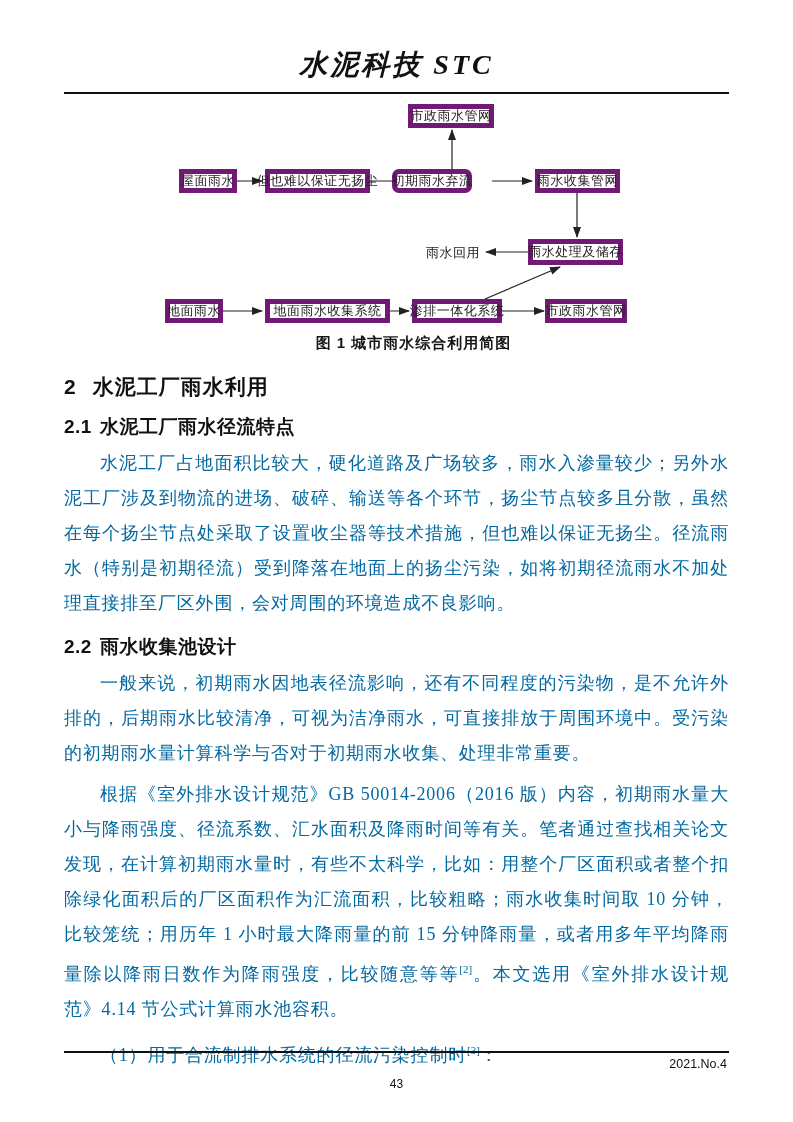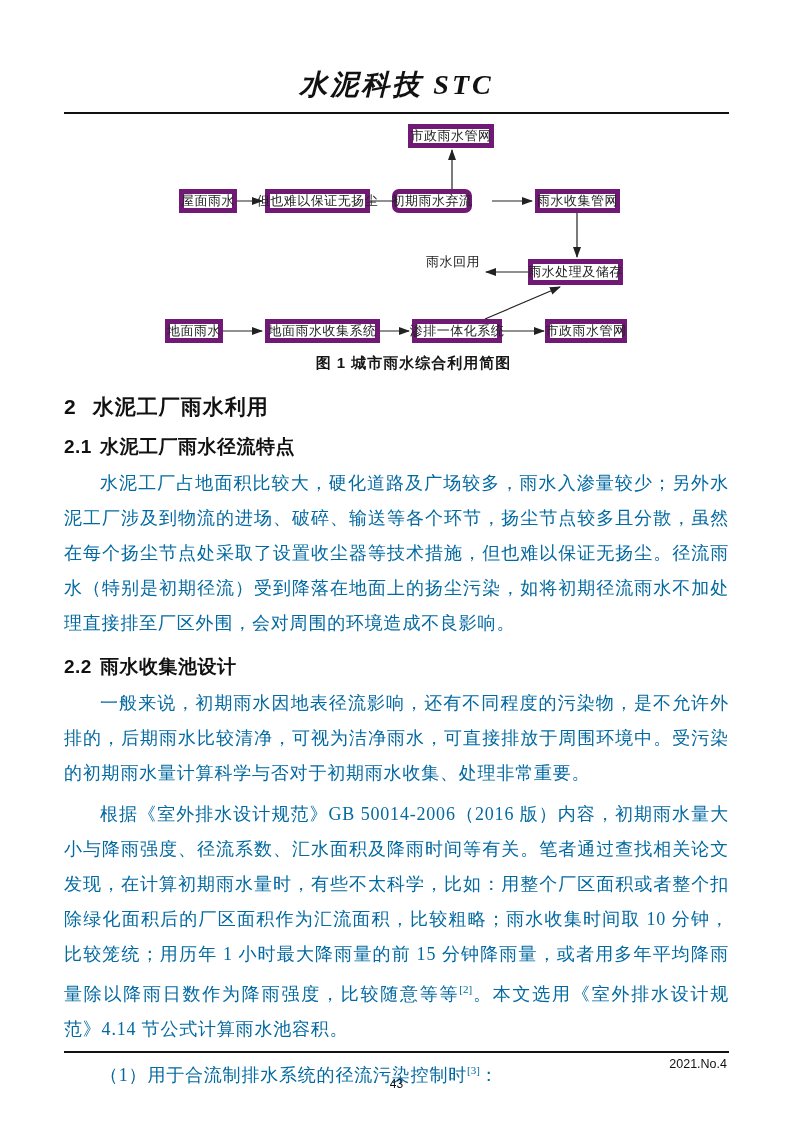"水泥科技 STC" .header { padding-top: 66px -> 46px }
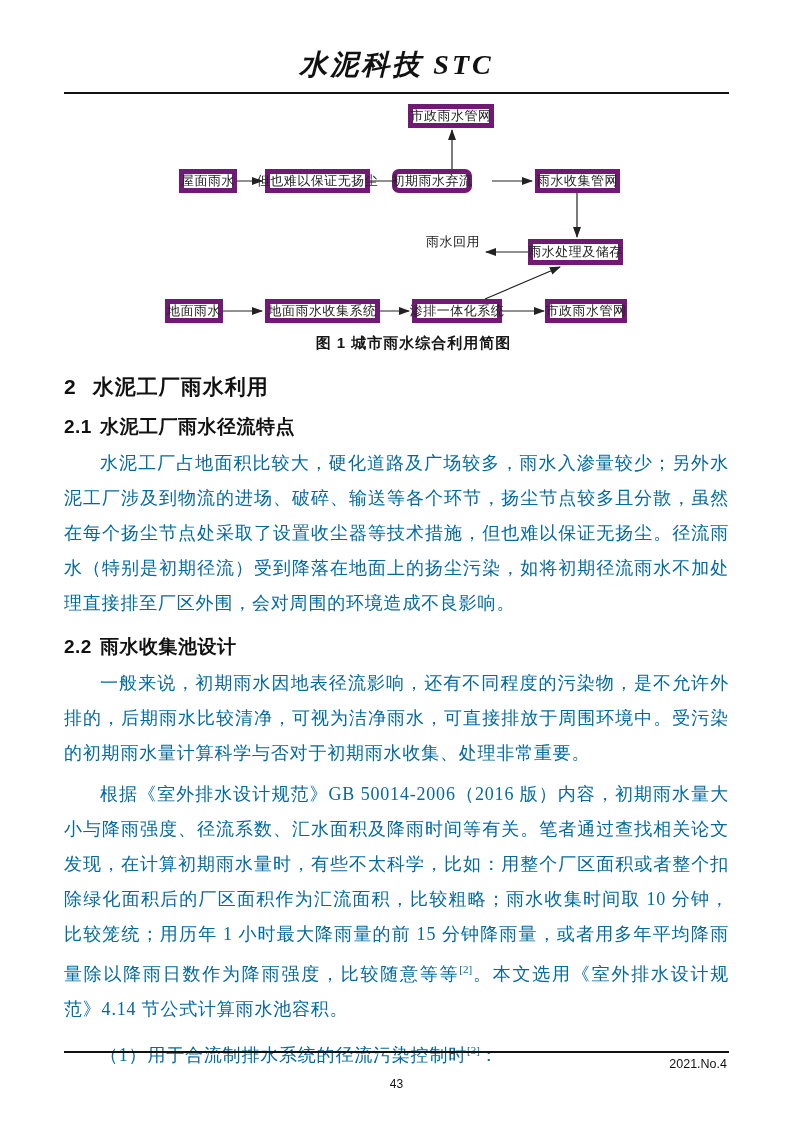"雨水回用" div.fc-text { top: 137px -> 148px }
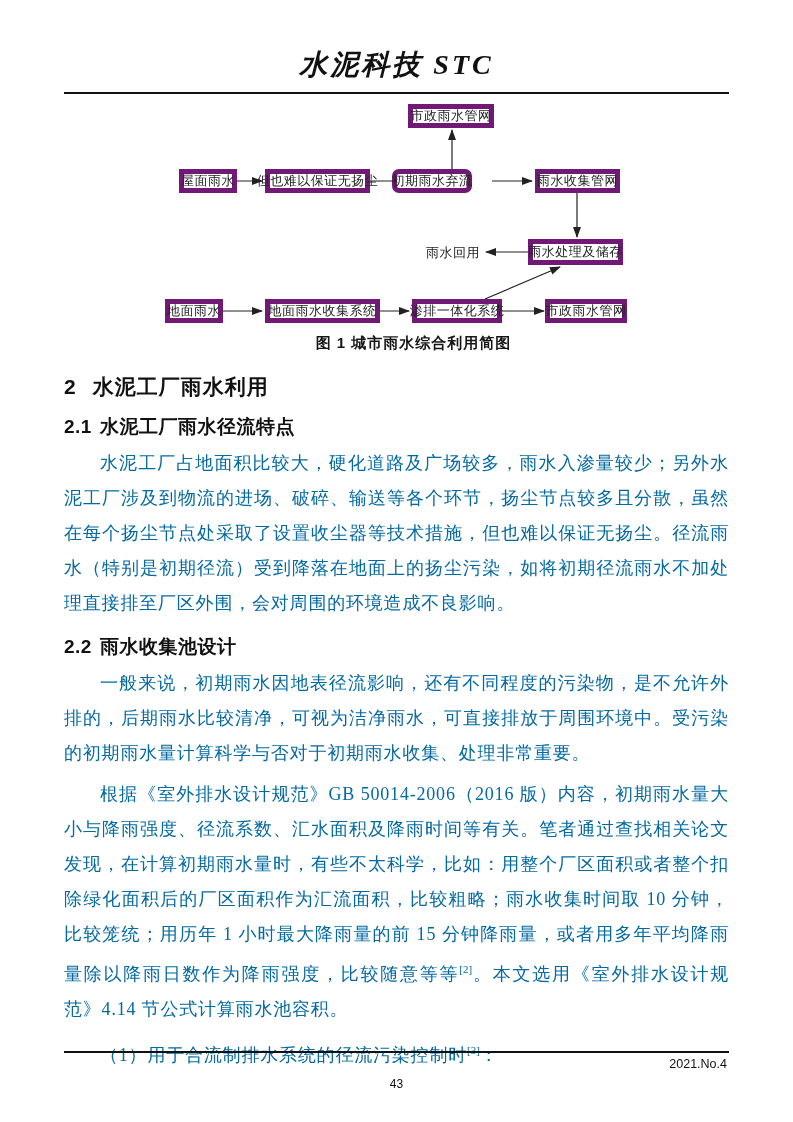"地面雨水收集系统" div.fc-node { width: 115px -> 125px }
